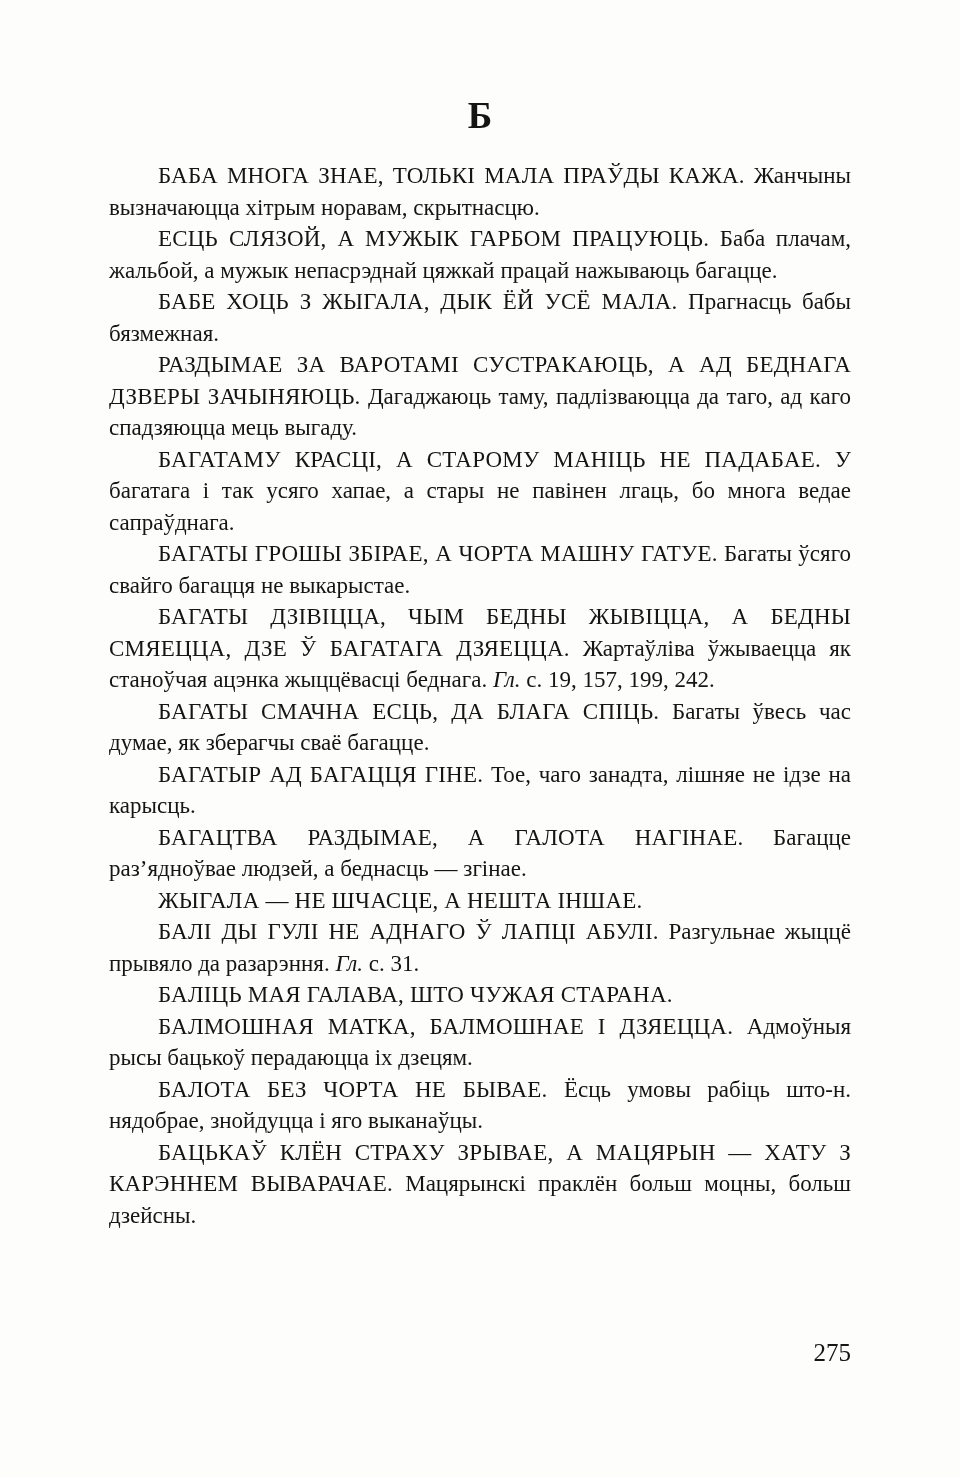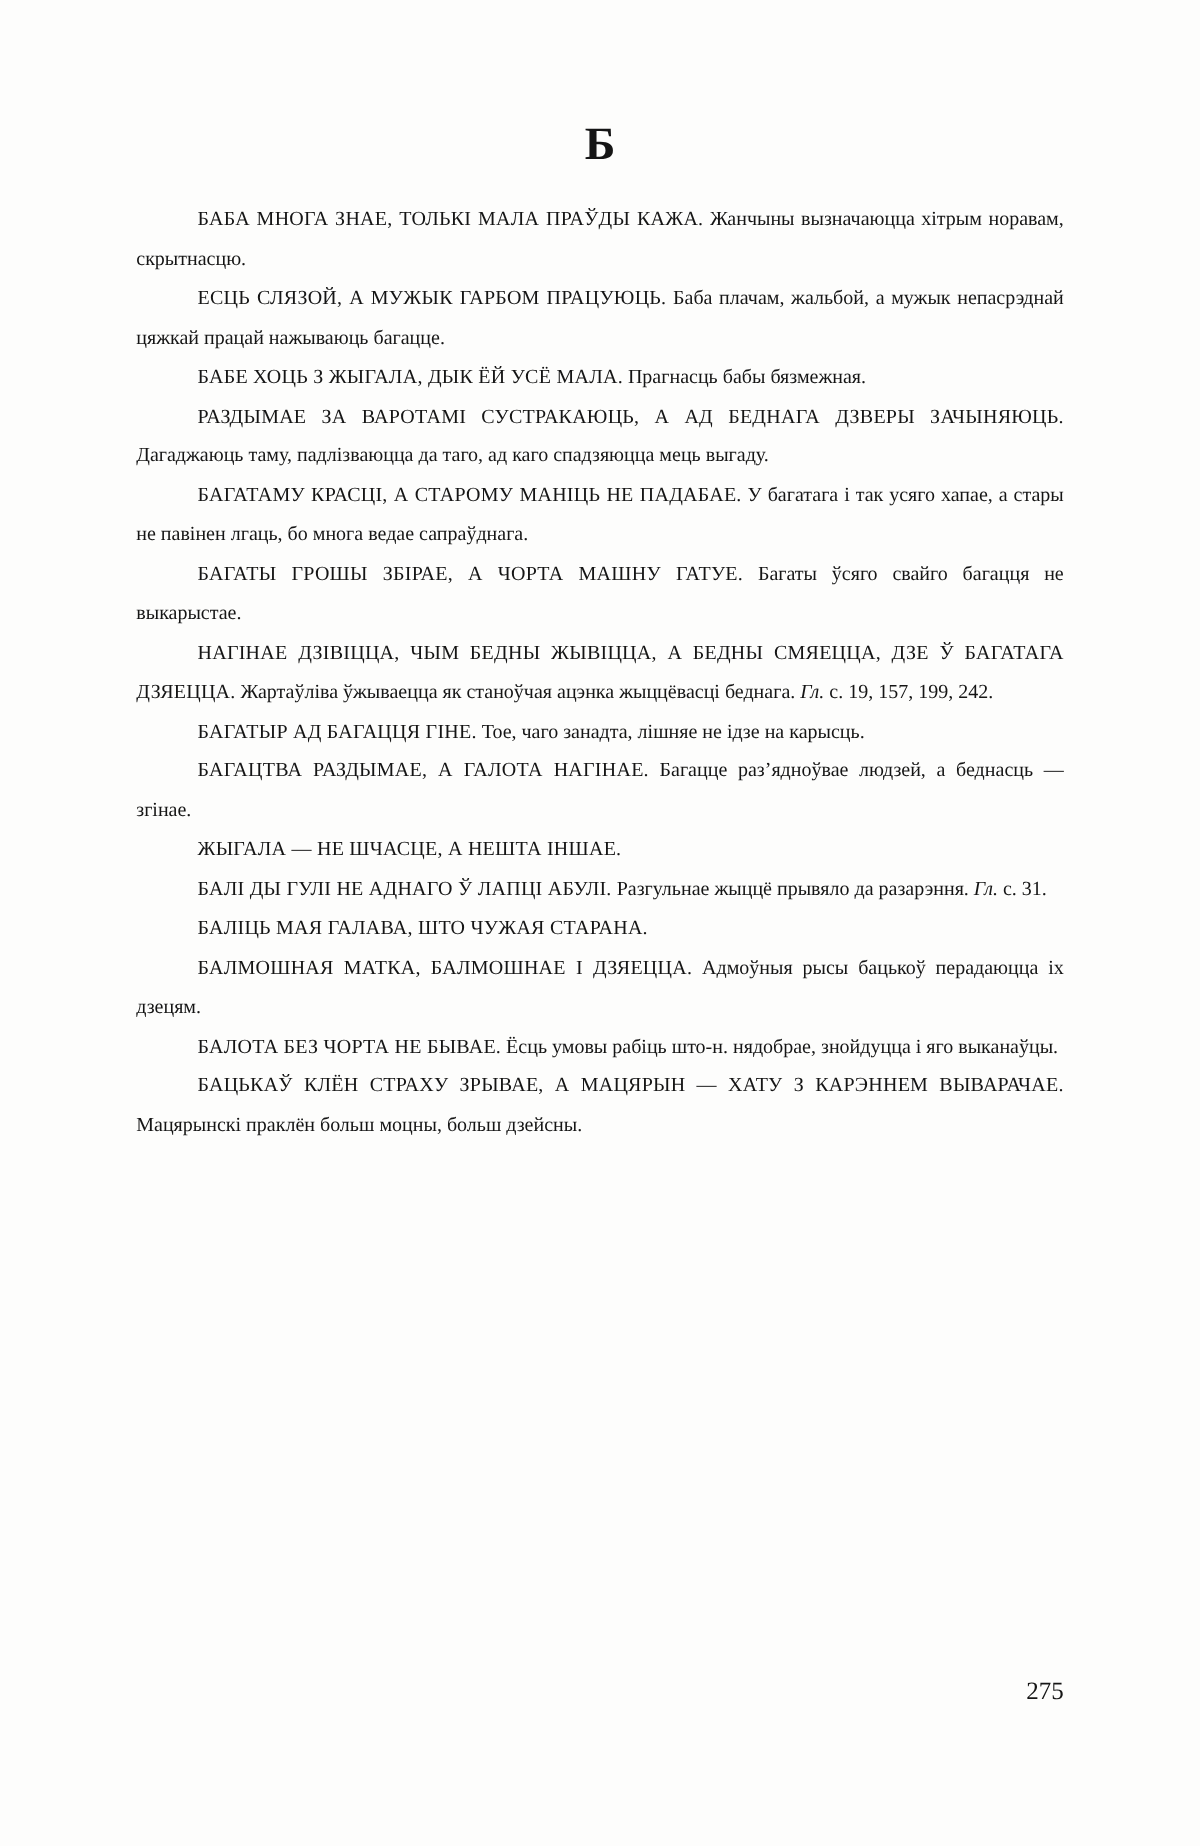"БАБА МНОГА ЗНАЕ, ТОЛЬКІ МАЛА" .entry { font-size: 16px -> 23px }
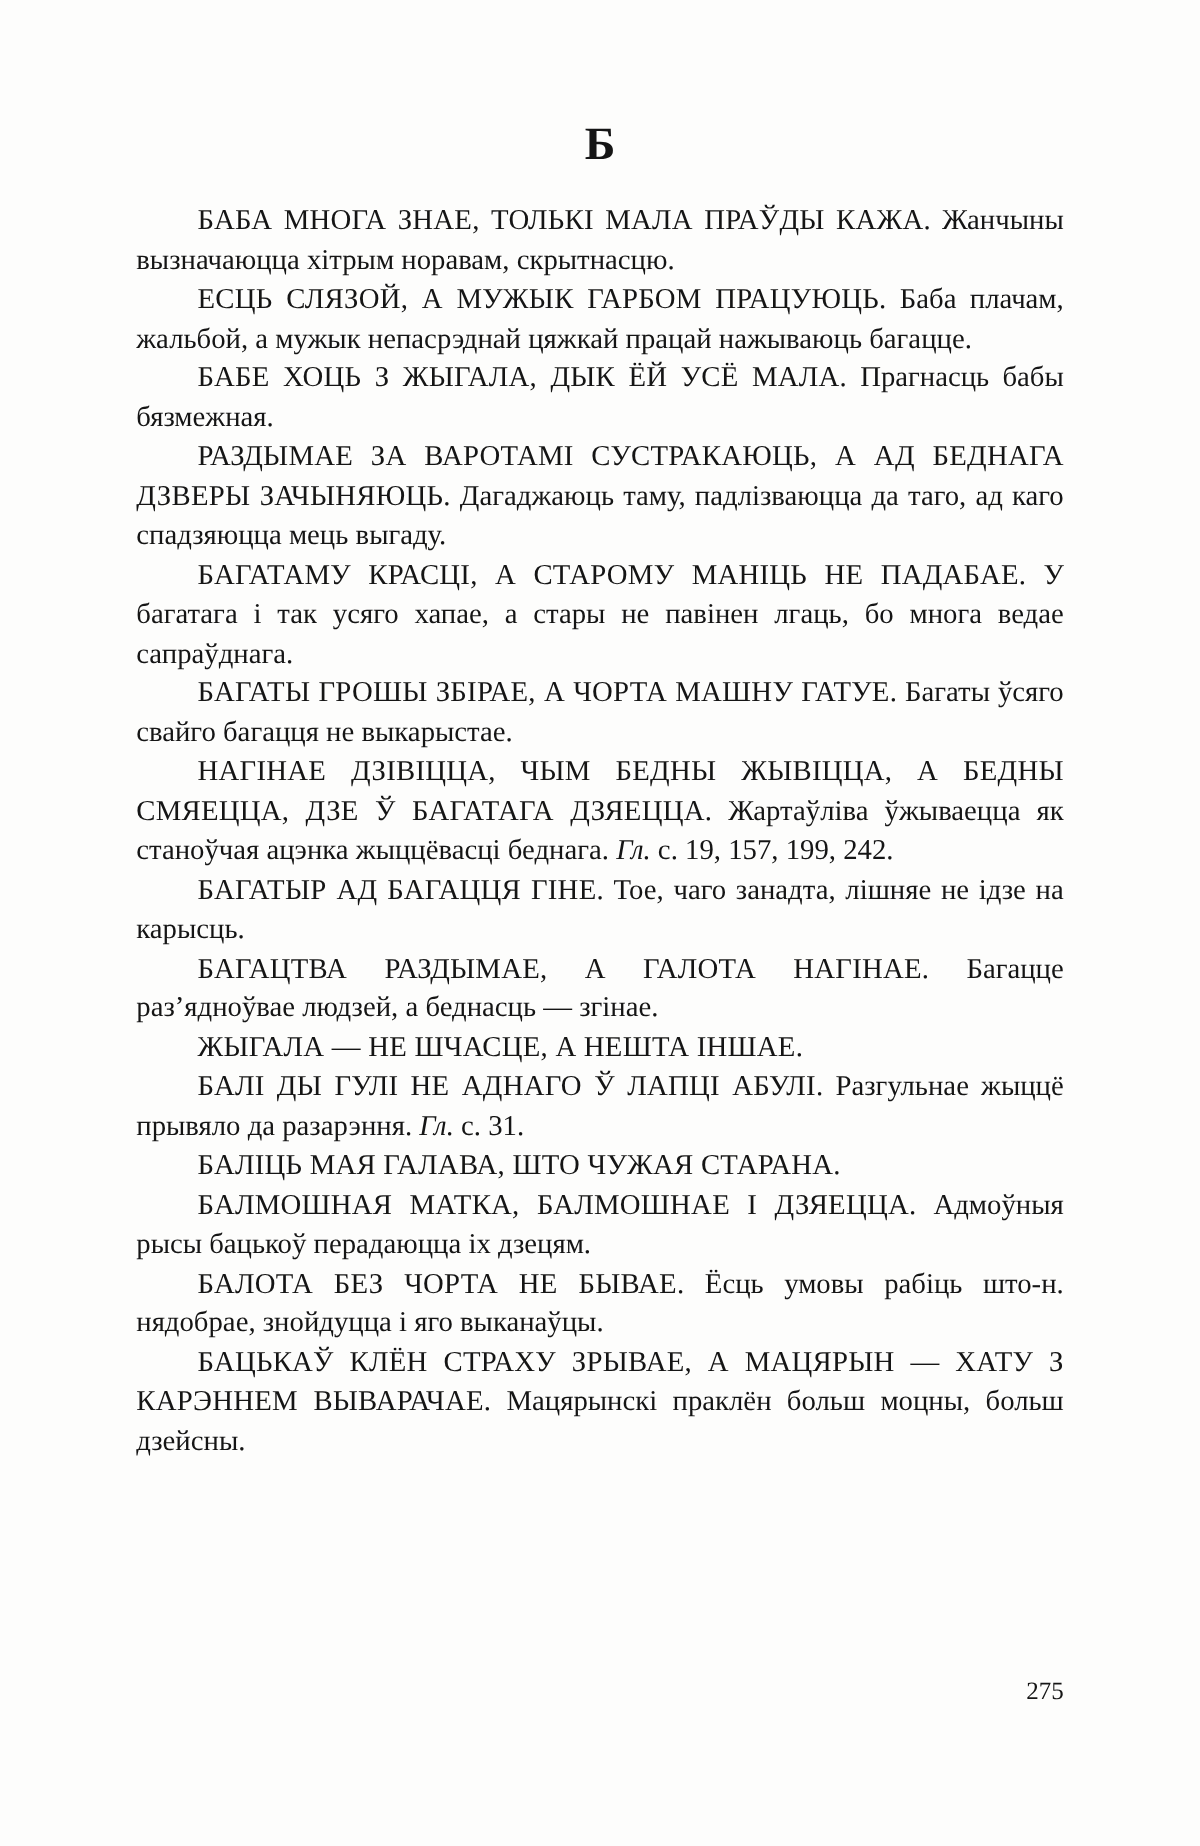"НАГІНАЕ ДЗІВІЦЦА, ЧЫМ БЕДНЫ ЖЫВІЦЦА," span.headword { text: НАГІНАЕ -> БАГАТЫ }
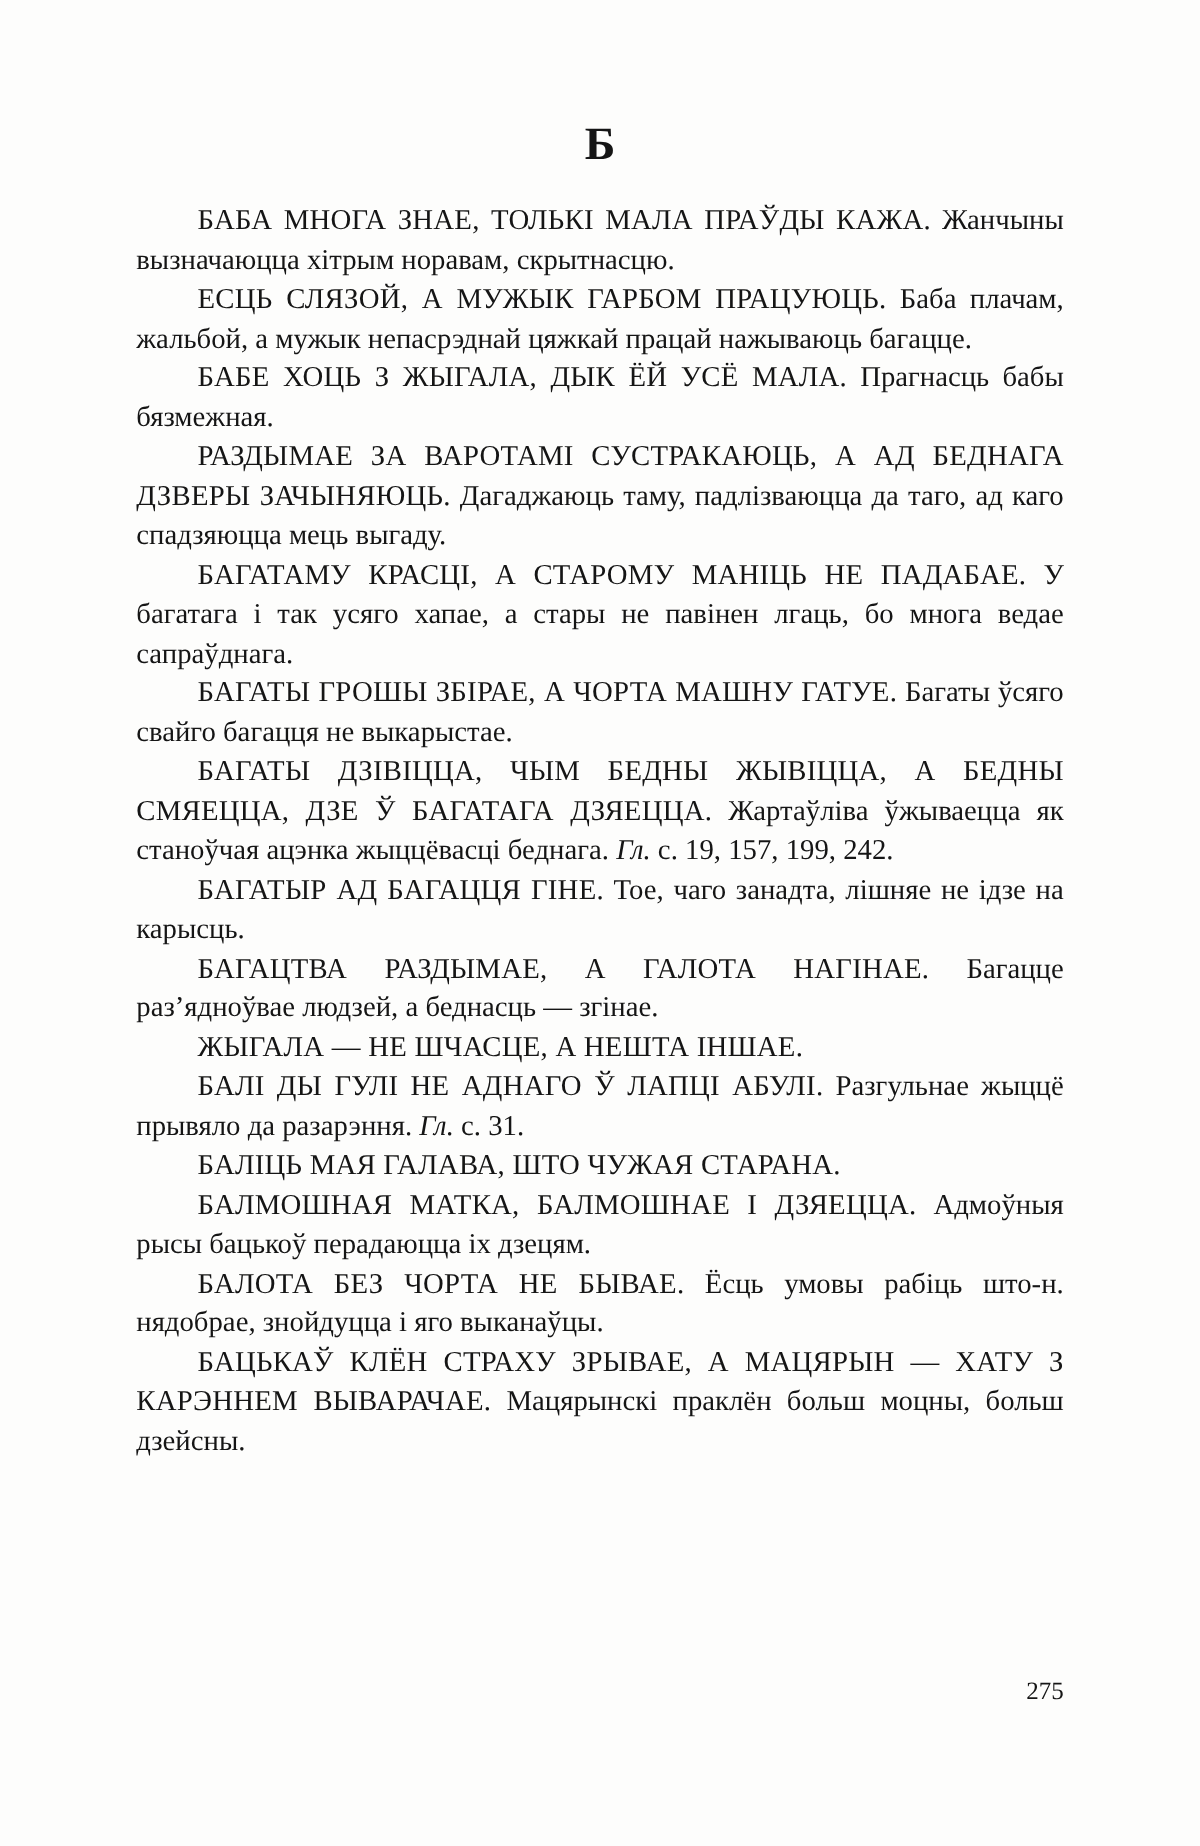"БАГАТЫ СМАЧНА ЕСЦЬ, ДА БЛАГА" p.entry { html: none -> <p><span>БАГАТЫ СМАЧНА ЕСЦЬ, ДА БЛАГА СПІЦЬ.</span><span> Багаты ўвесь час думае, як зберагчы сваё багацце.</span></p> }
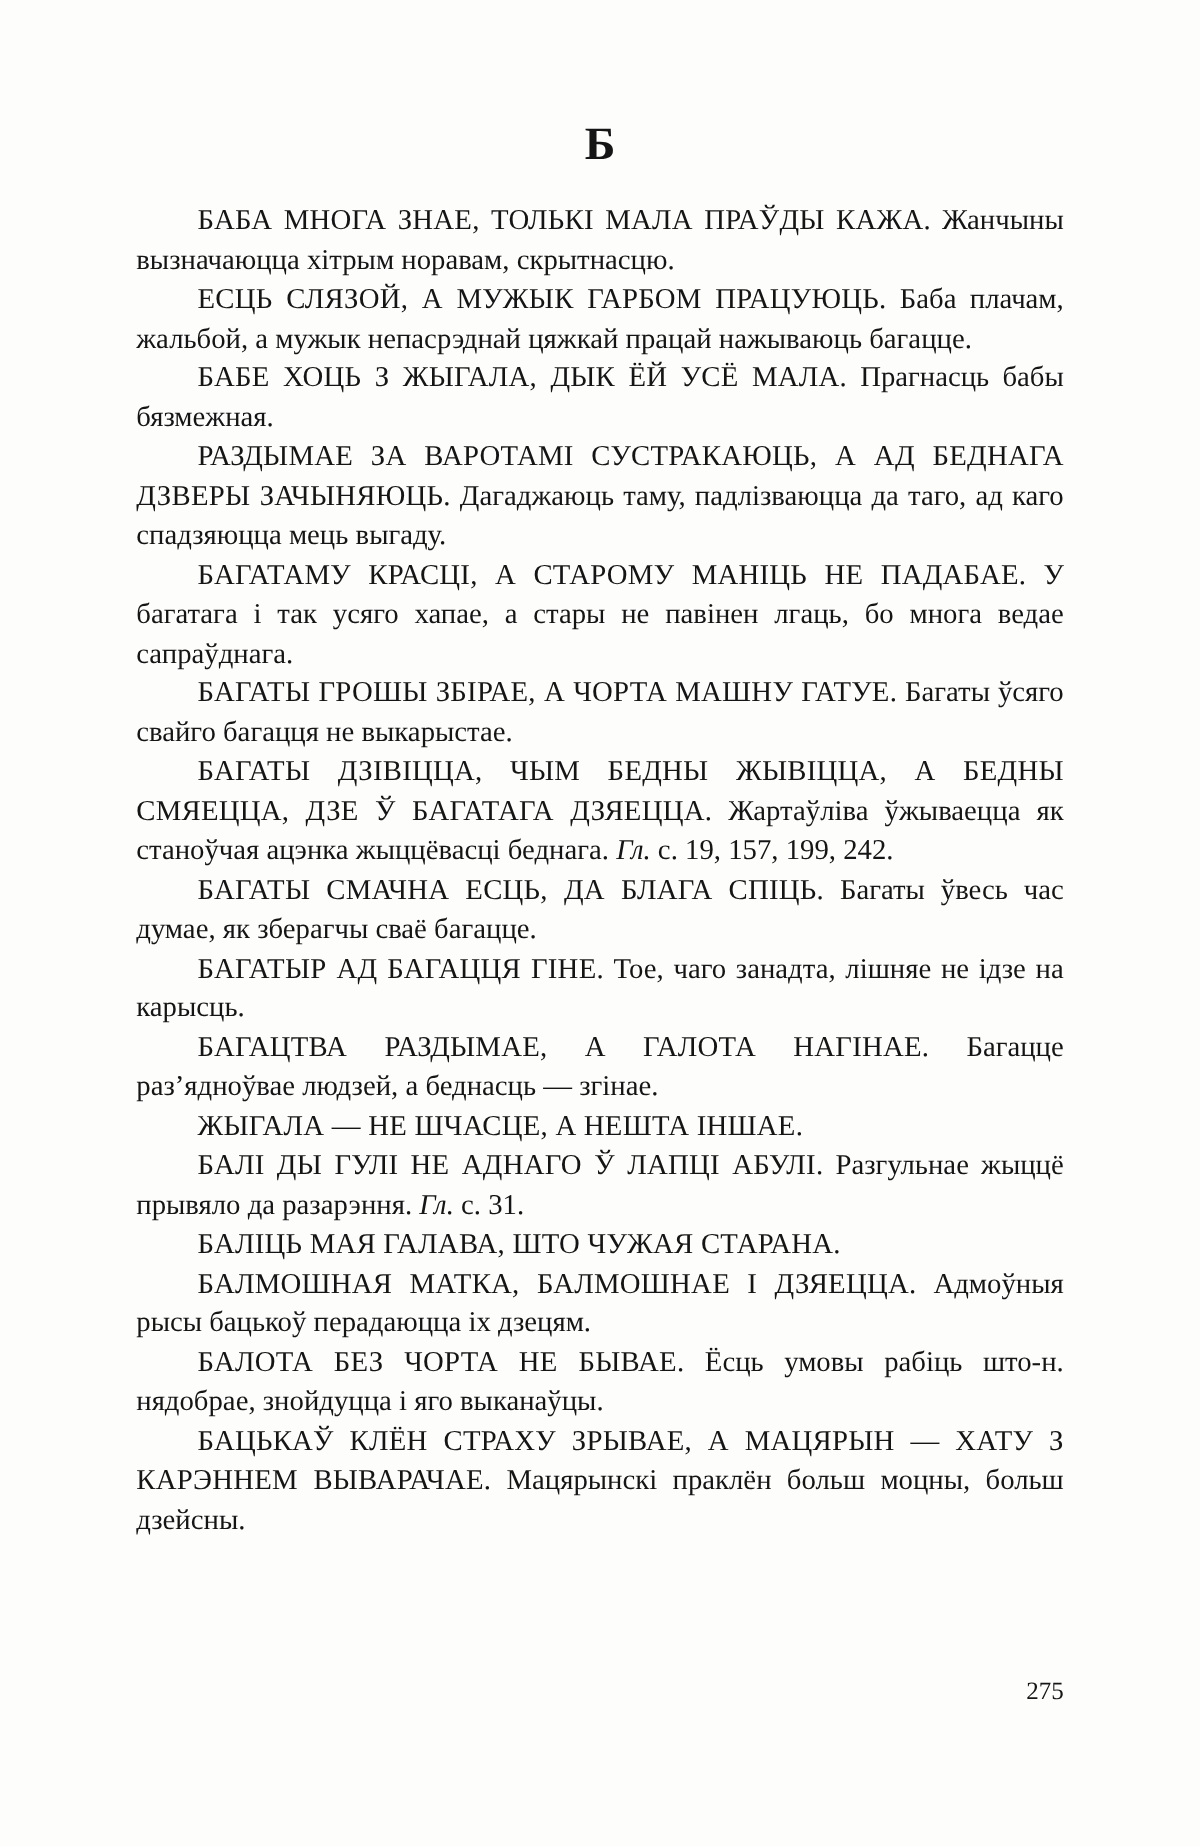"275" .page-number { font-size: 20px -> 25px }
